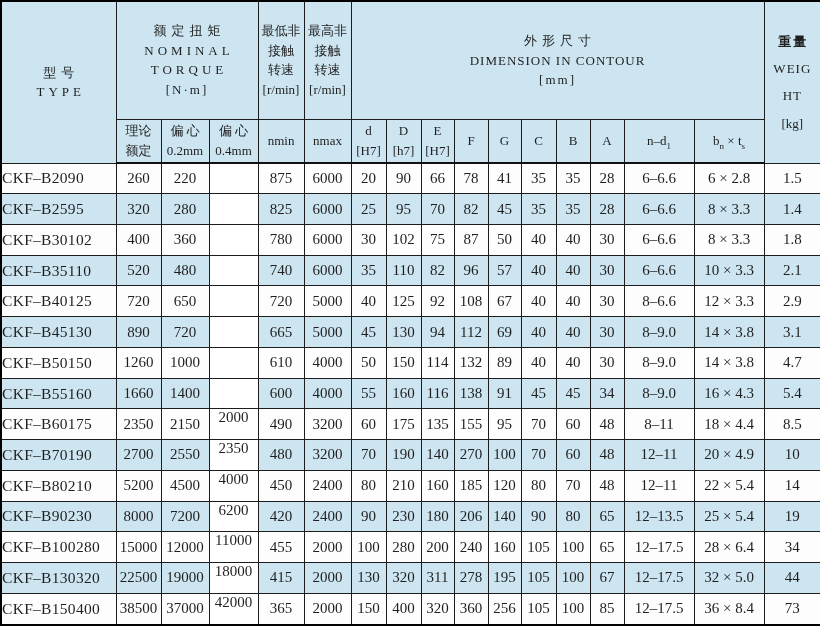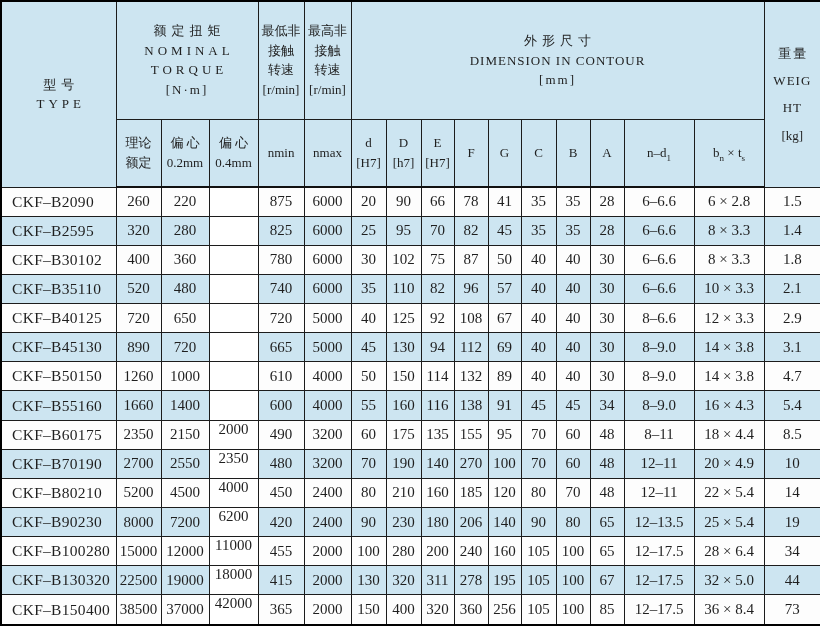"重量" .zh-med { font-weight: none -> bold }
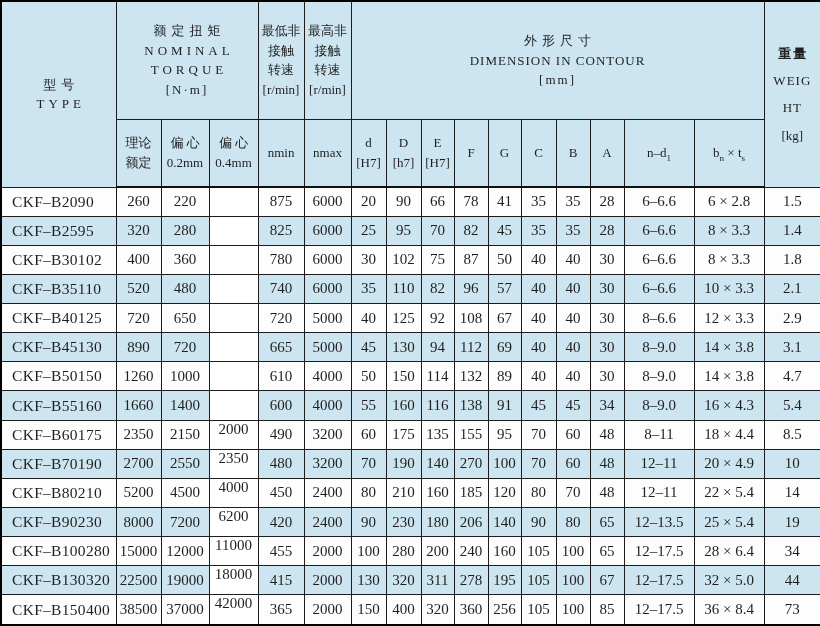"理论" .spec thead tr:nth-child(2) { height: 68px -> 44px }
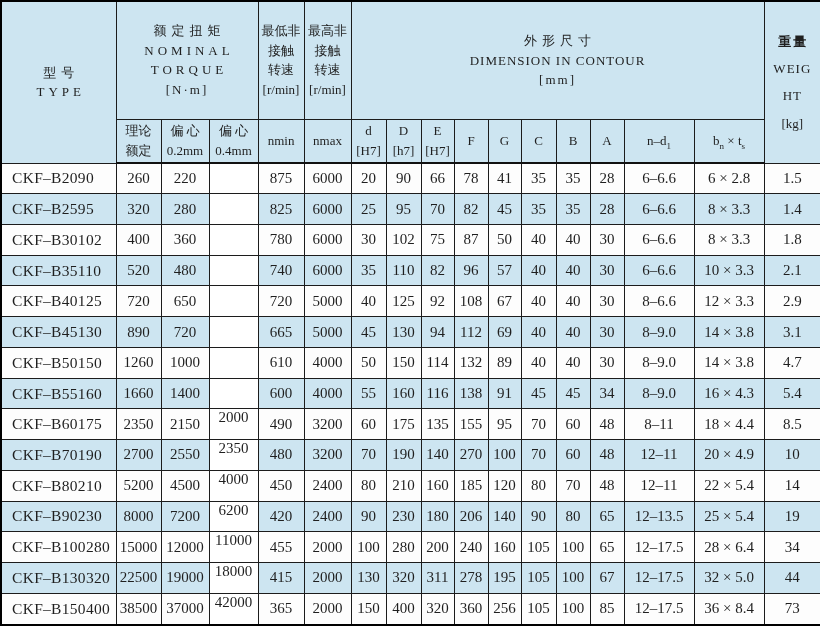"CKF–B2090" .spec tbody td.col-type { padding-left: 10px -> none }
